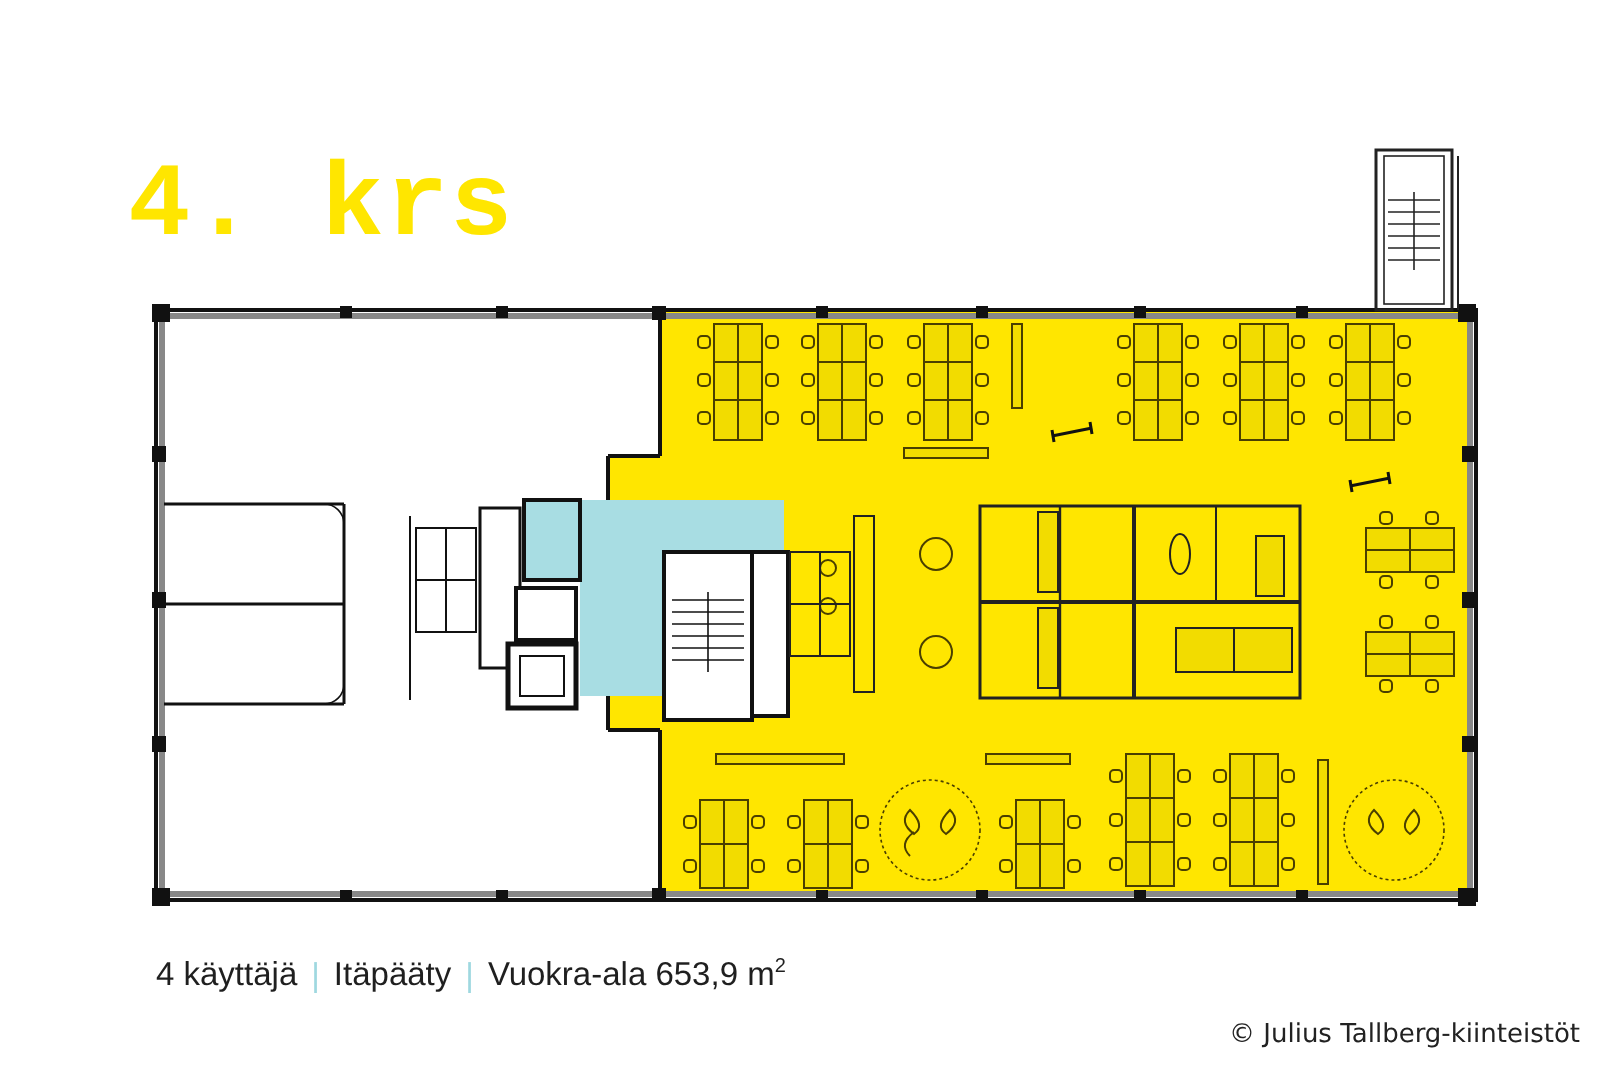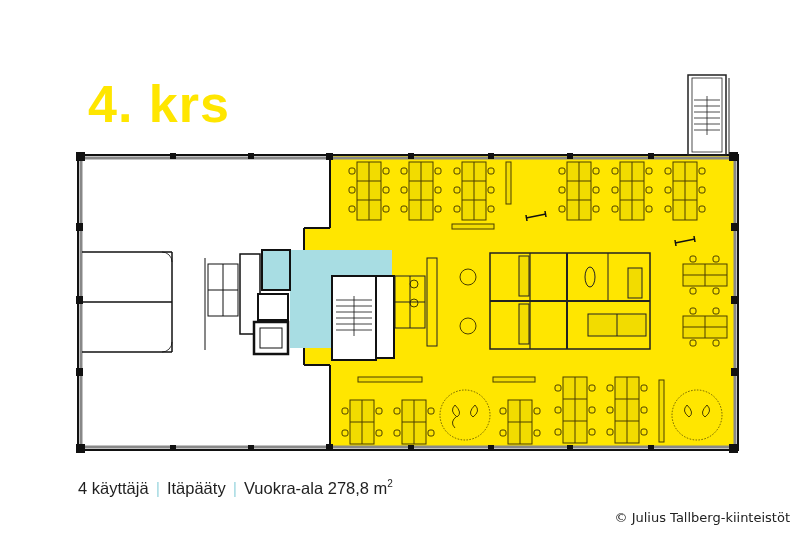"4. krs" .title { font-family: Liberation Sans, sans-serif -> Liberation Mono, monospace; left: 88px -> 64px }
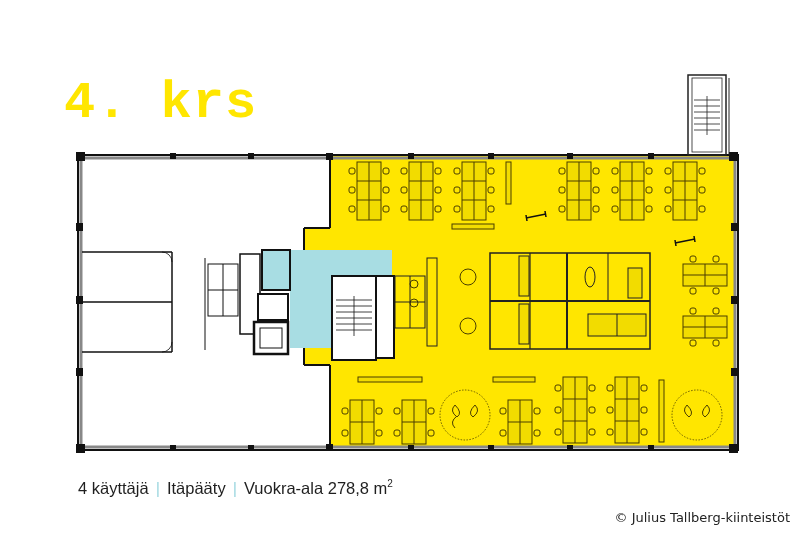"Vuokra-ala 278,8 m" span { text: 278,8 -> 653,9 }
